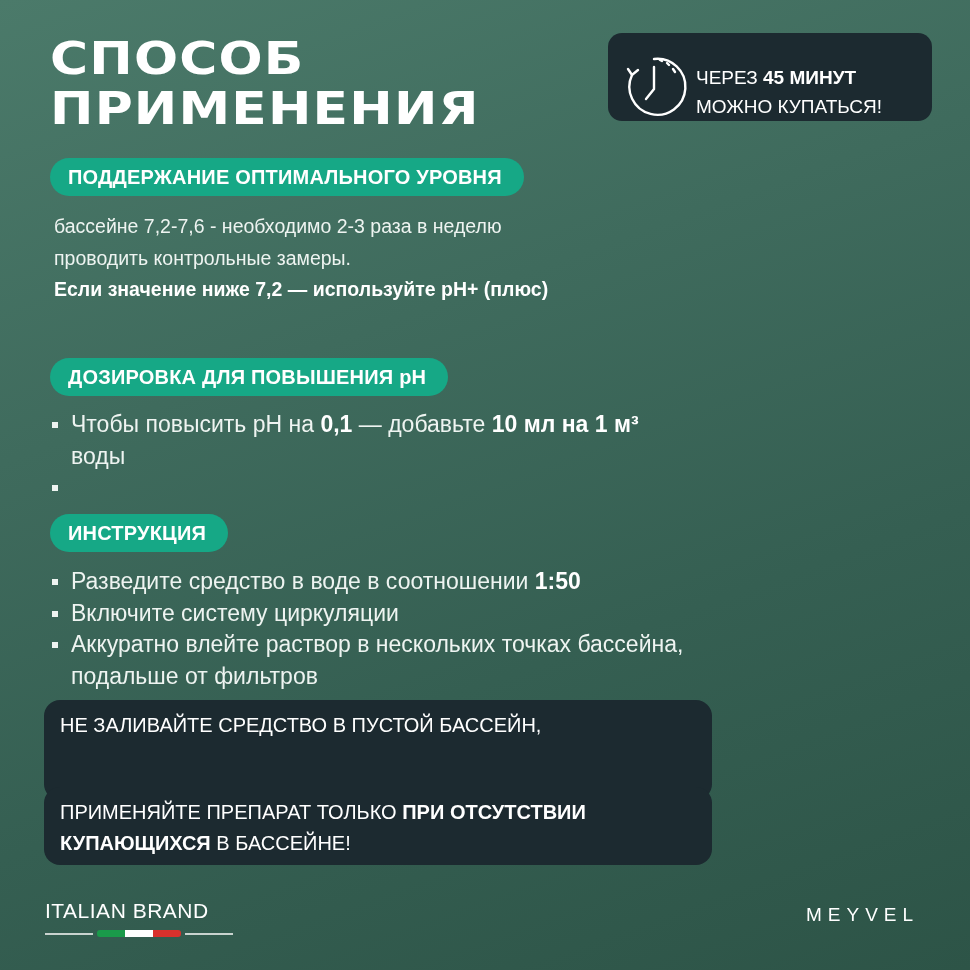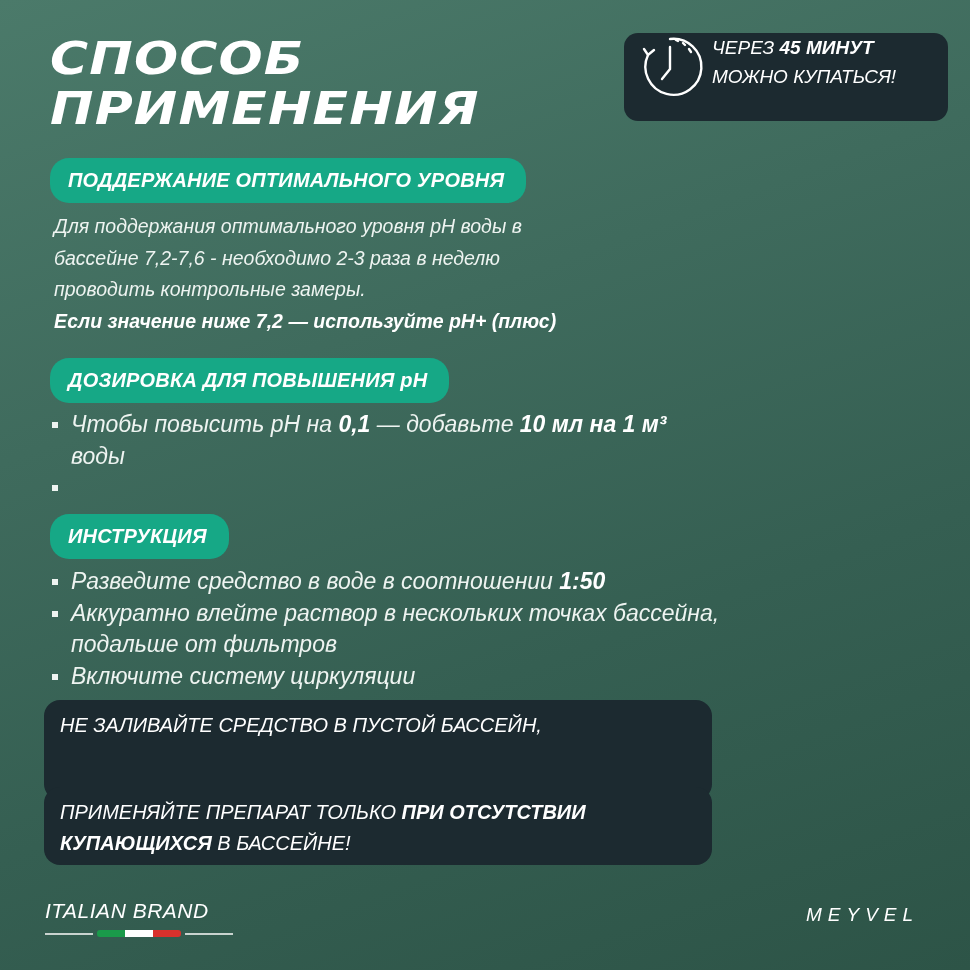"СПОСОБ" .page { font-style: italic -> none }
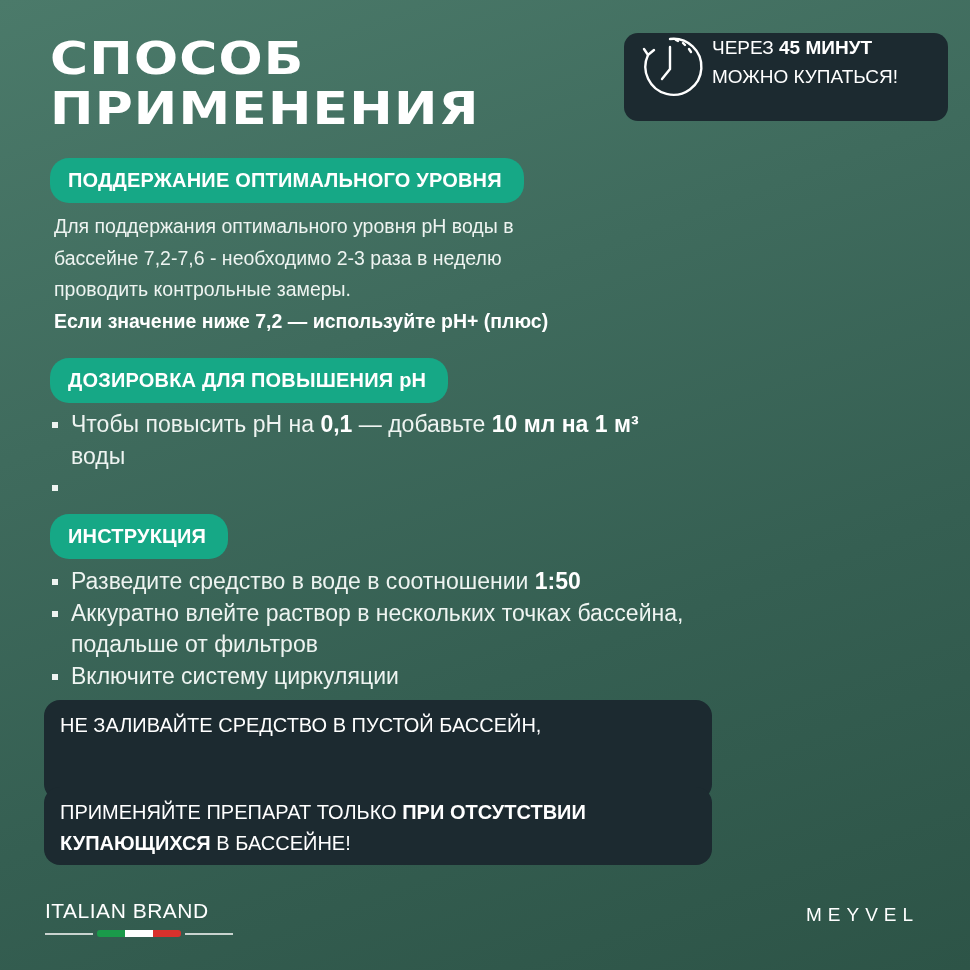"ЧЕРЕЗ 45 МИНУТ" .timer-box { align-items: flex-start -> flex-end; left: 624px -> 608px }
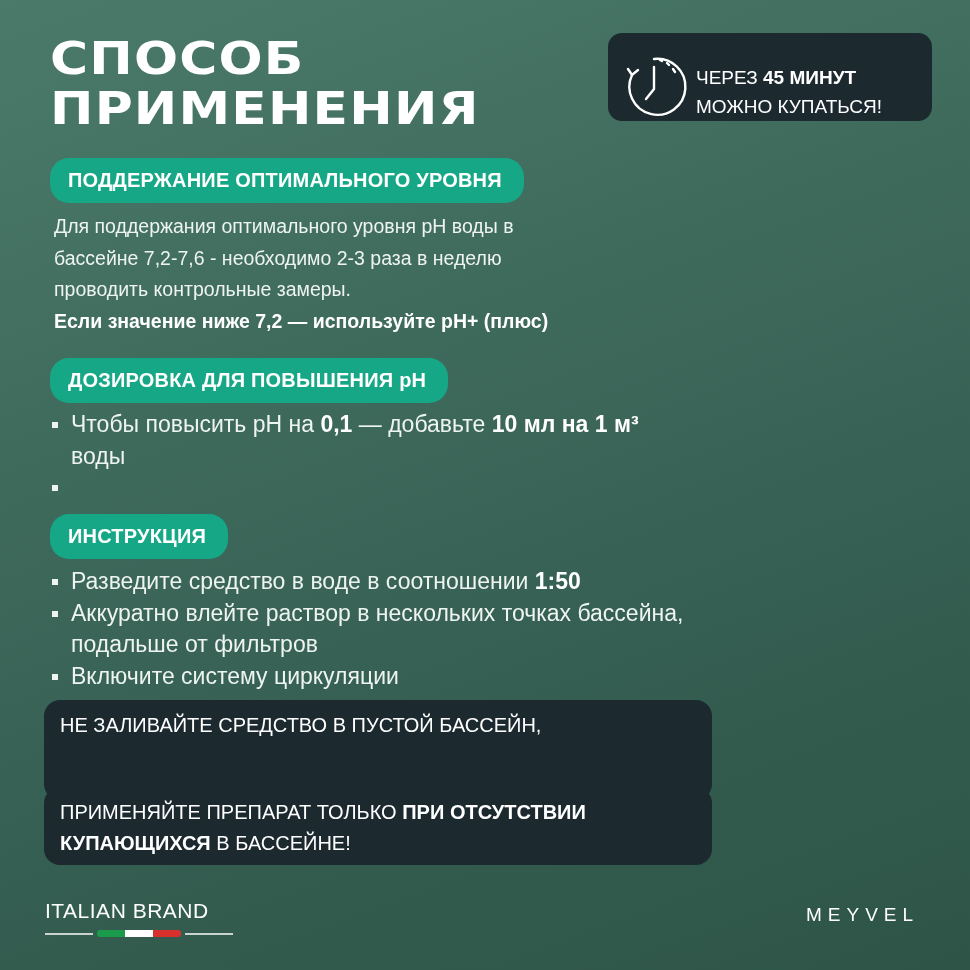"ПОДДЕРЖАНИЕ ОПТИМАЛЬНОГО УРОВНЯ" .pill { height: 45px -> 38px }
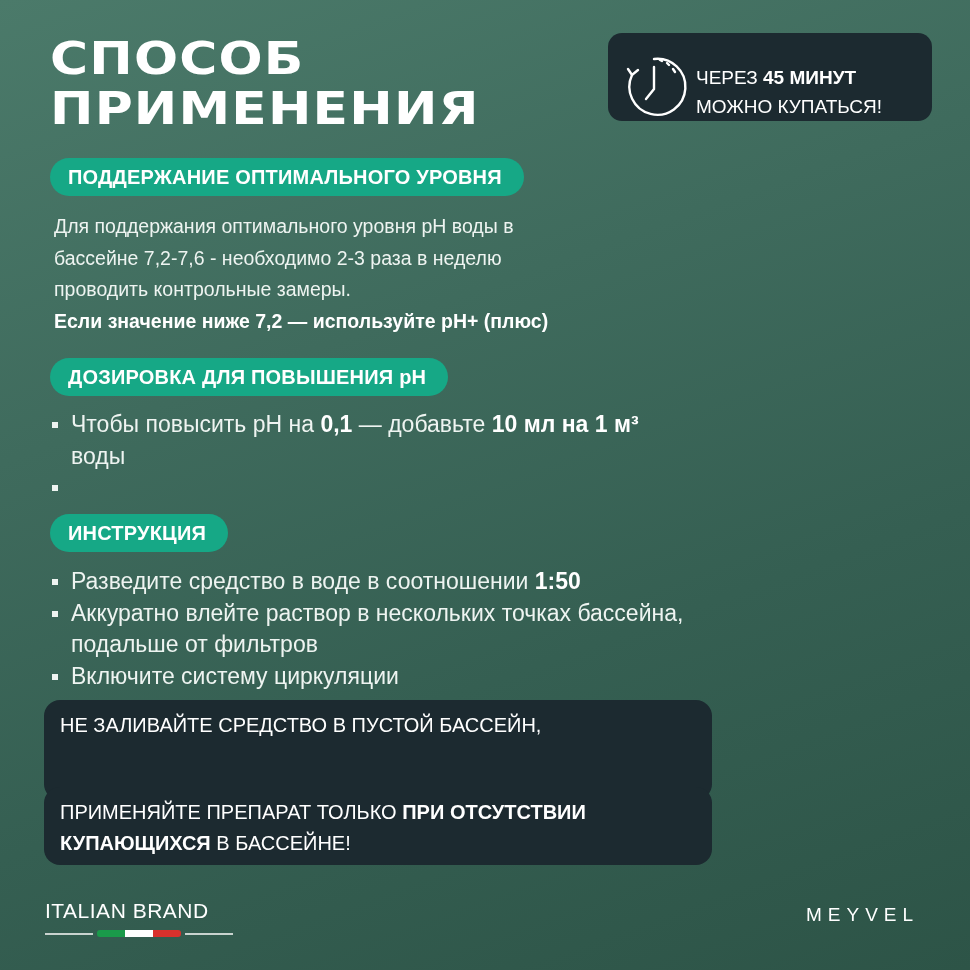"Для поддержания оптимального уровня pH" div { html: <div>Для поддержания оптимального уровня pH воды в</div> -> none }
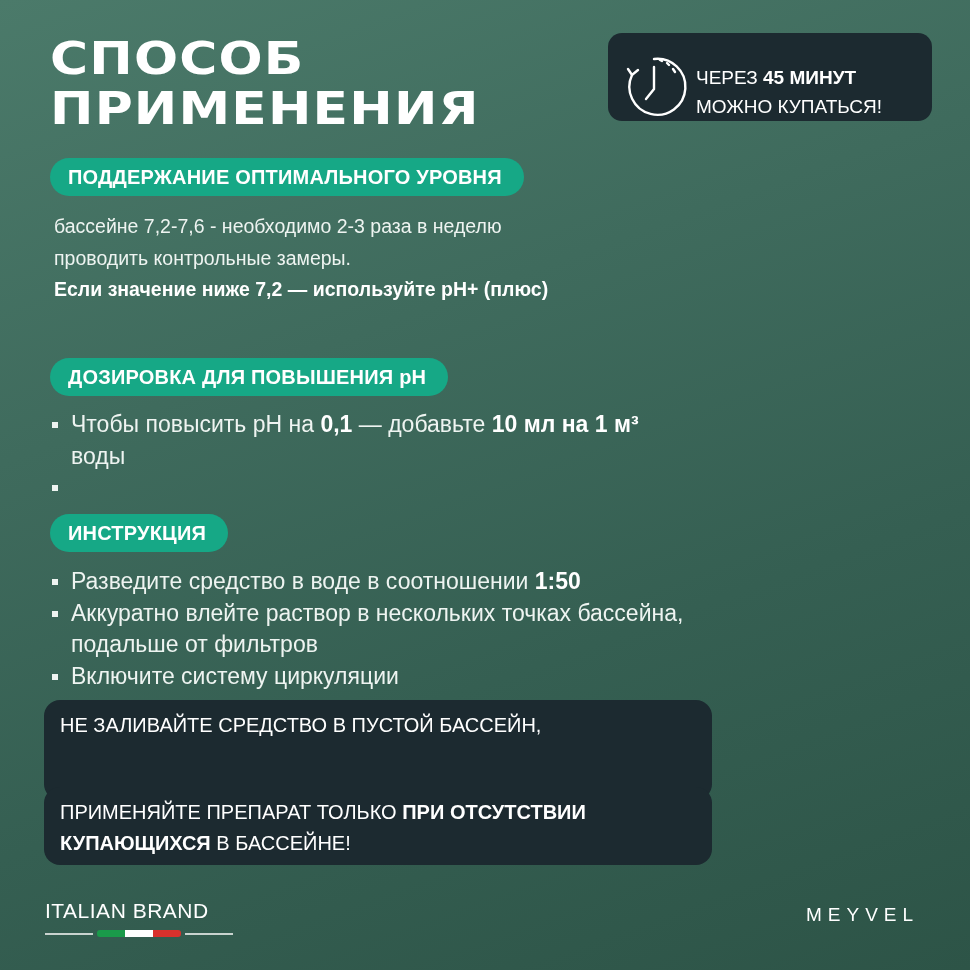"Аккуратно влейте раствор в нескольких" li { order: before "Включите систему циркуляции" -> after "Включите систему циркуляции" }
